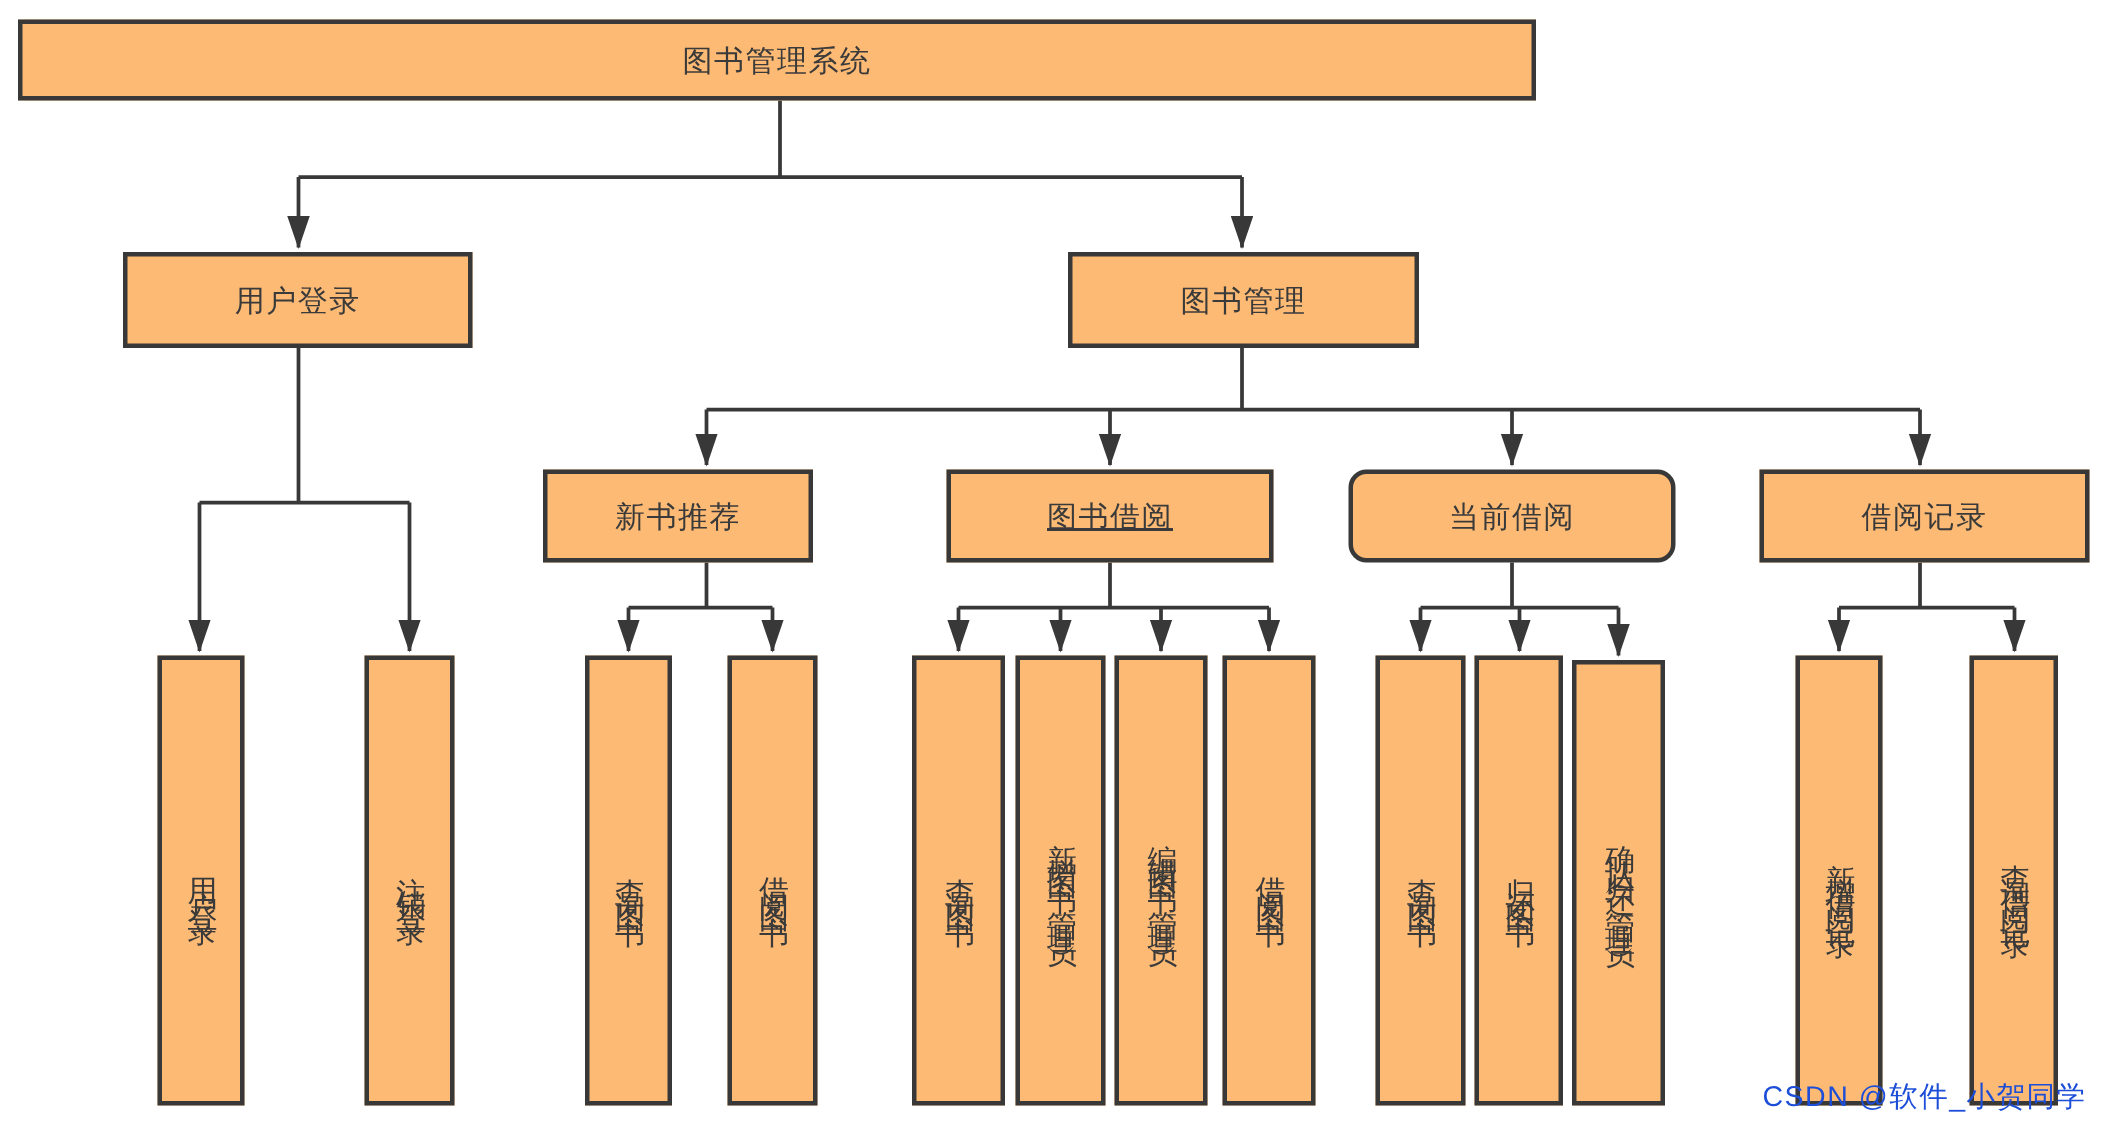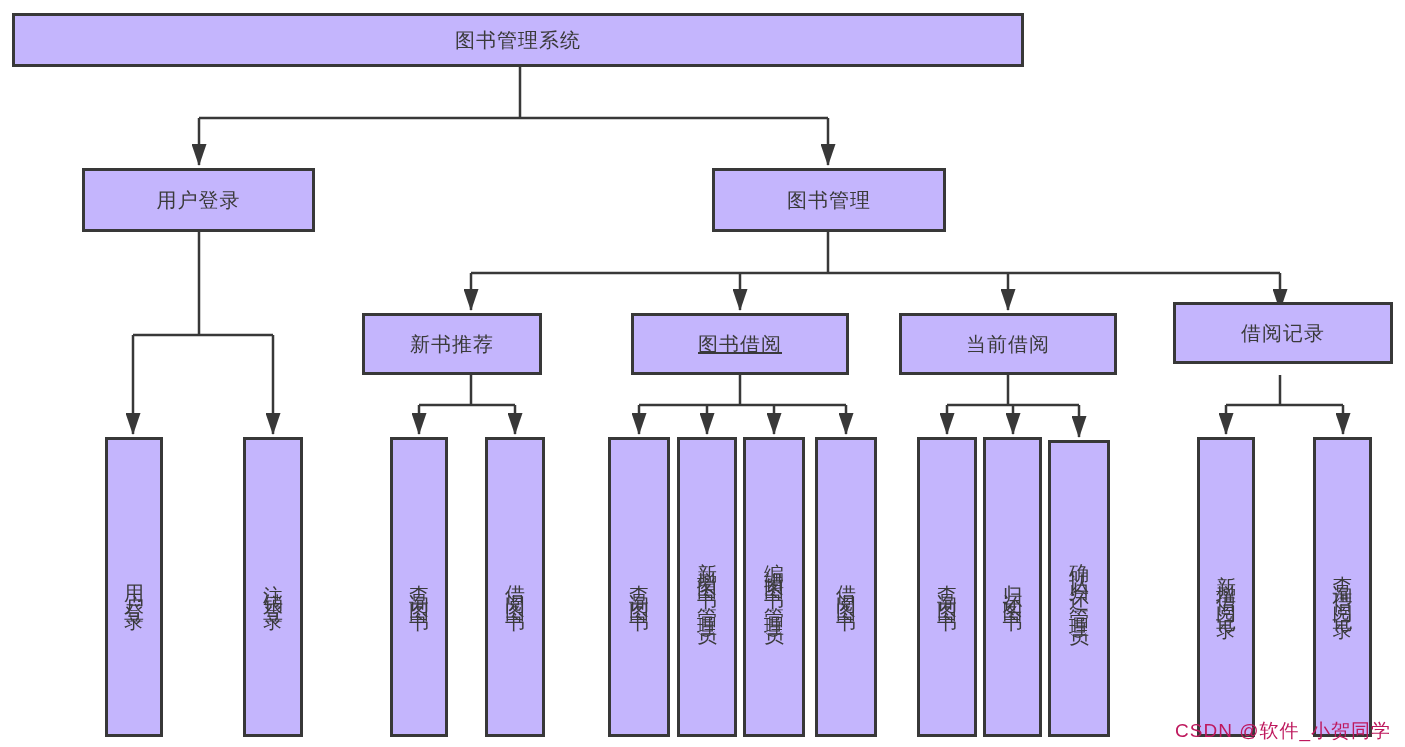"图书管理系统" .node { background: #c4b5fd -> #fdba74 }
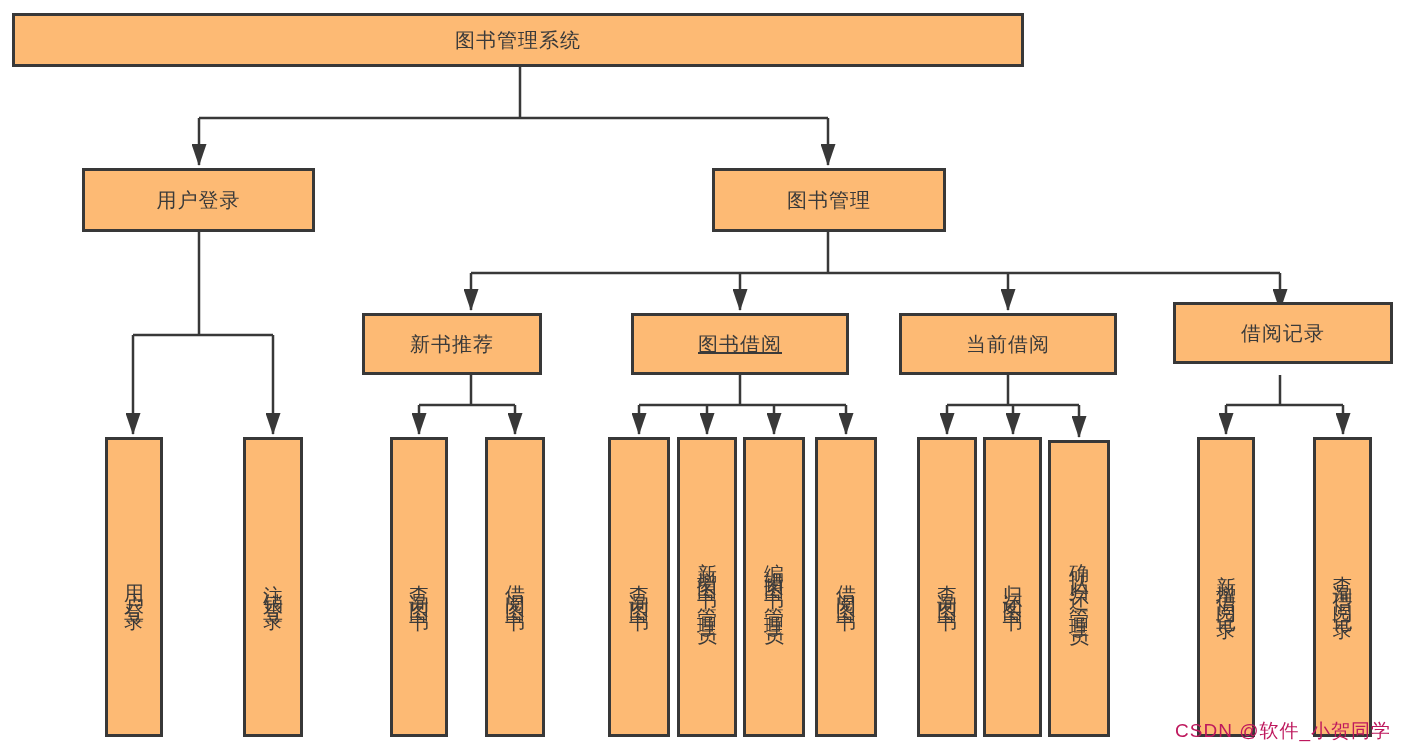"当前借阅" div.node { border-radius: none -> 12px }
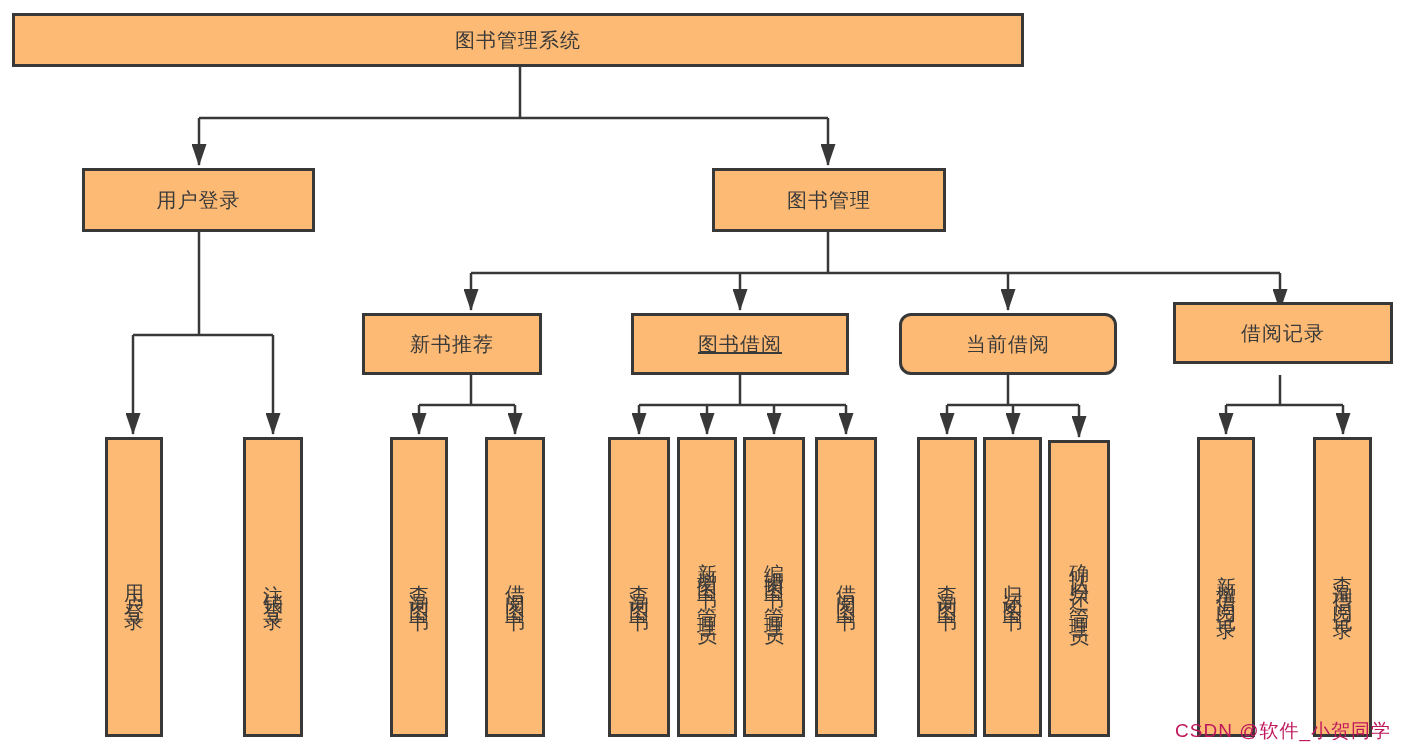"借阅记录" div.node { top: 302px -> 313px }
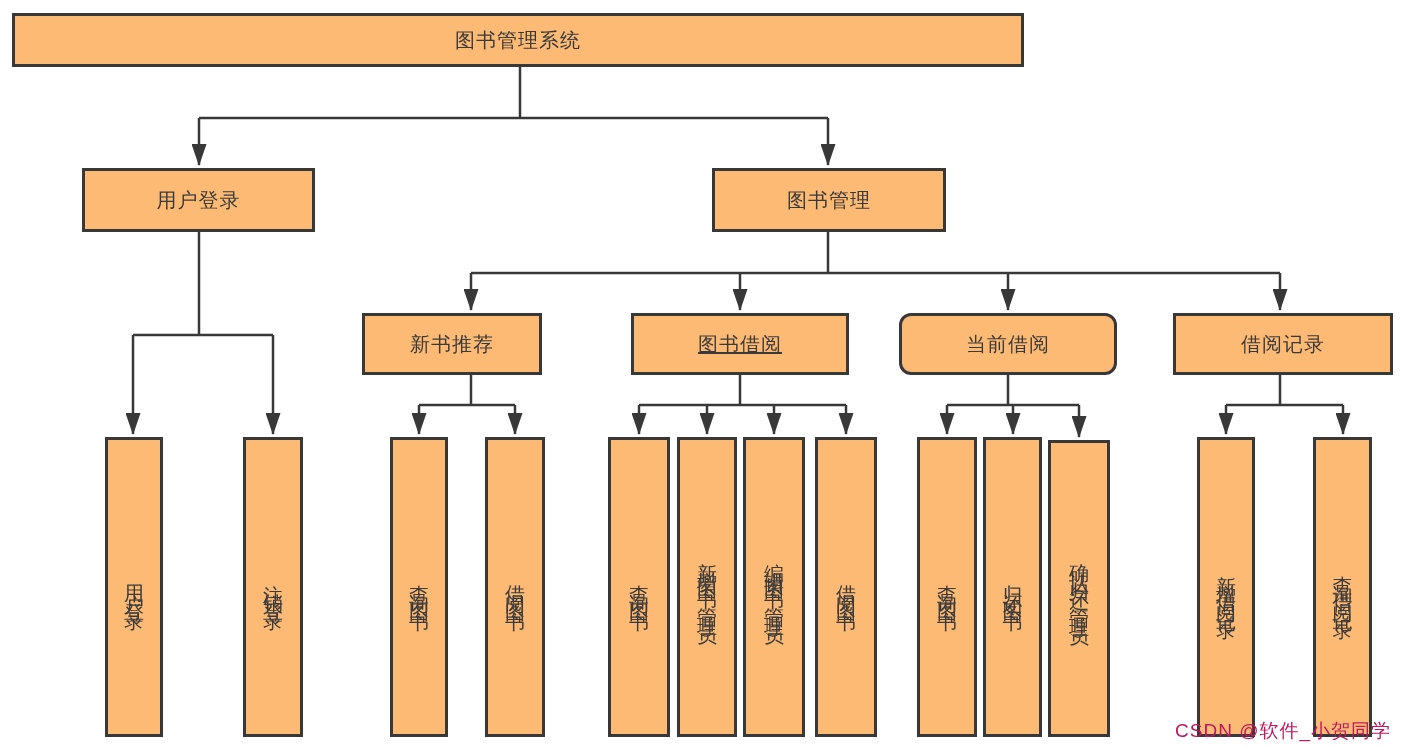"CSDN @软件_小贺同学" .watermark { color: #be185d -> #1d4ed8 }
